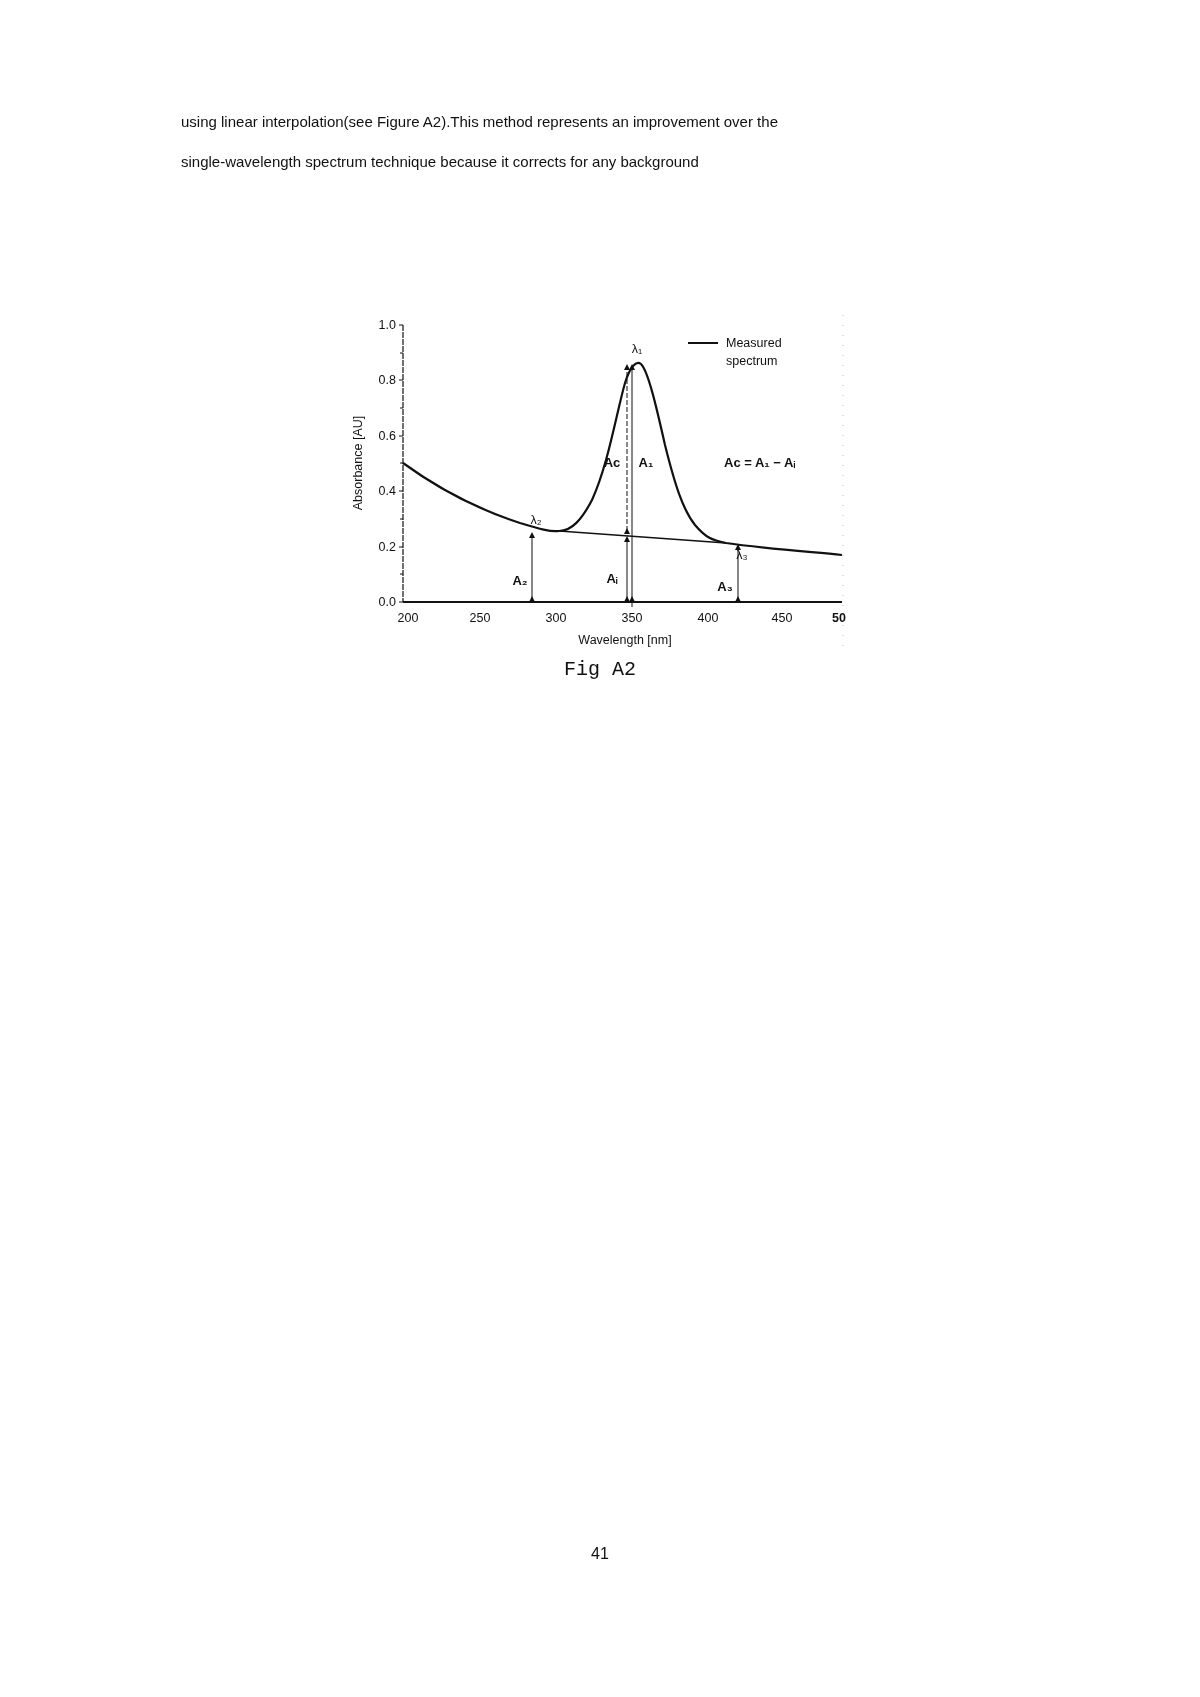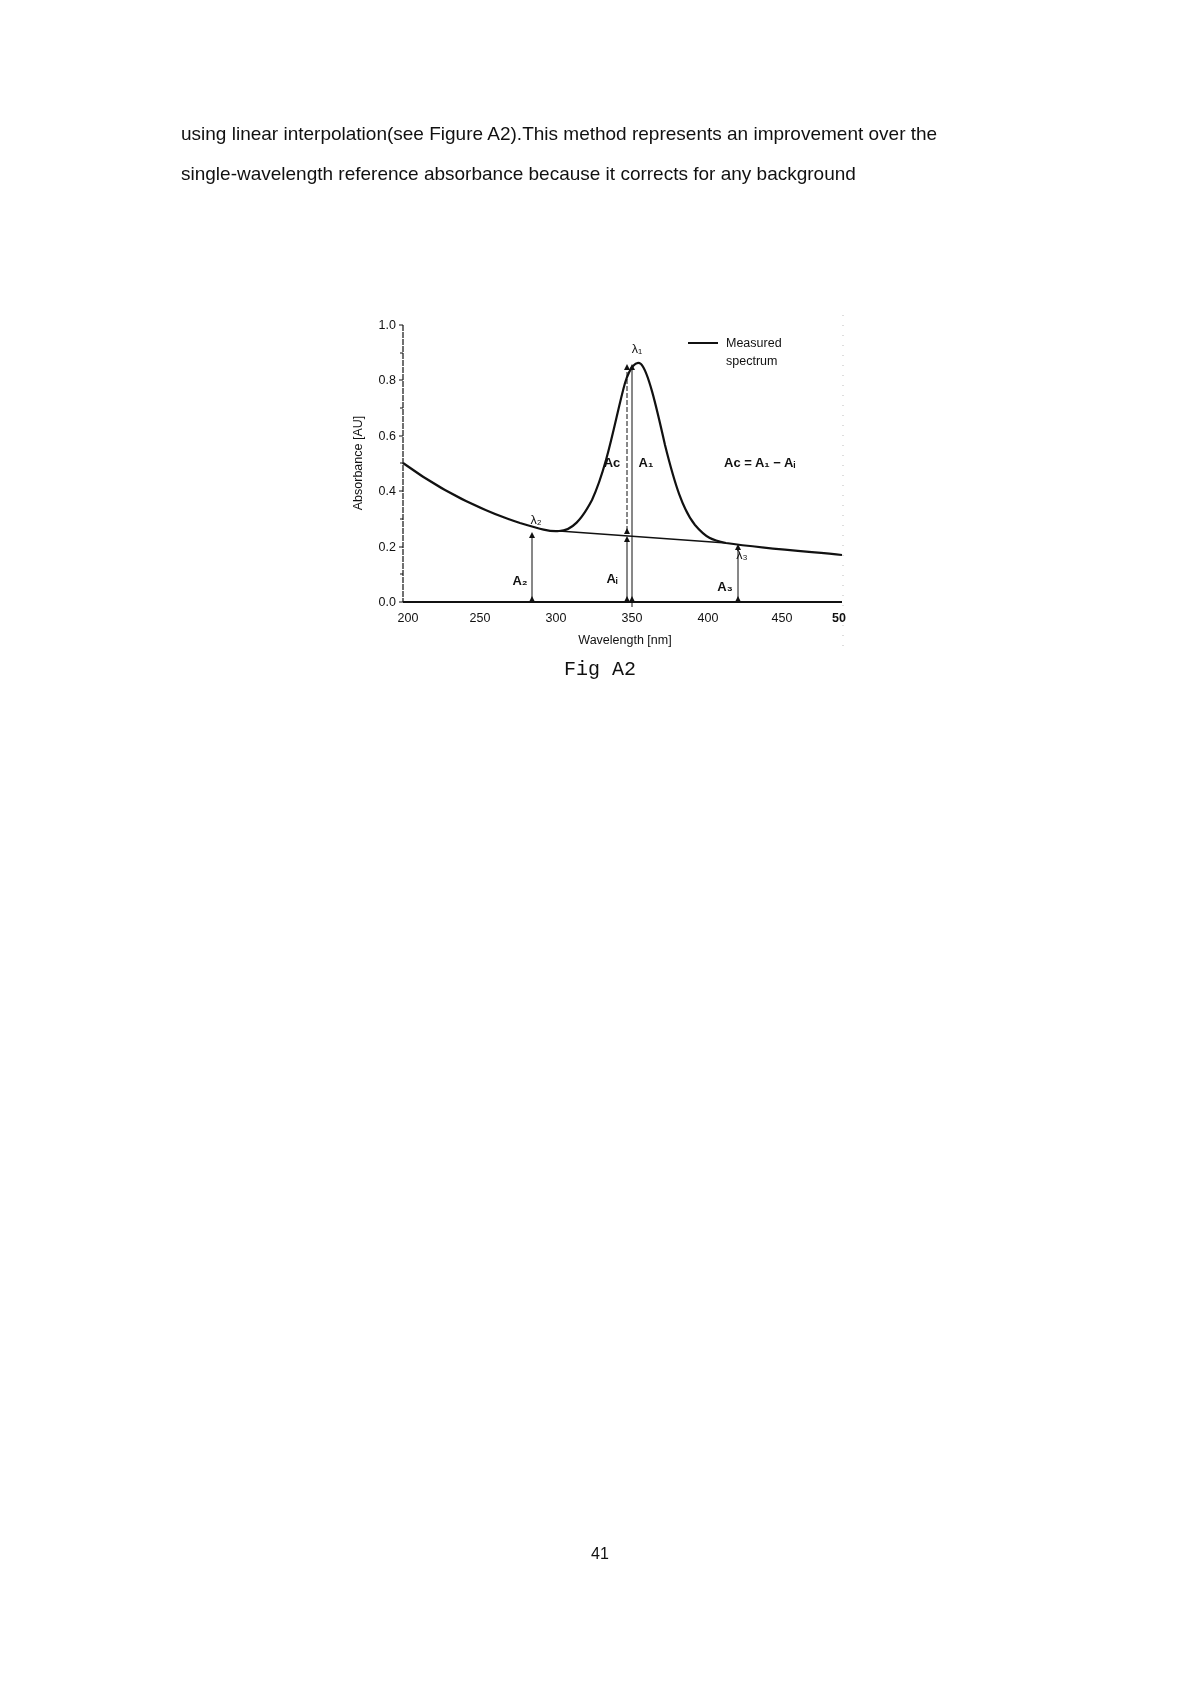"using linear interpolation(see Figure" .para { font-size: 19px -> 15px; top: 114px -> 102px }
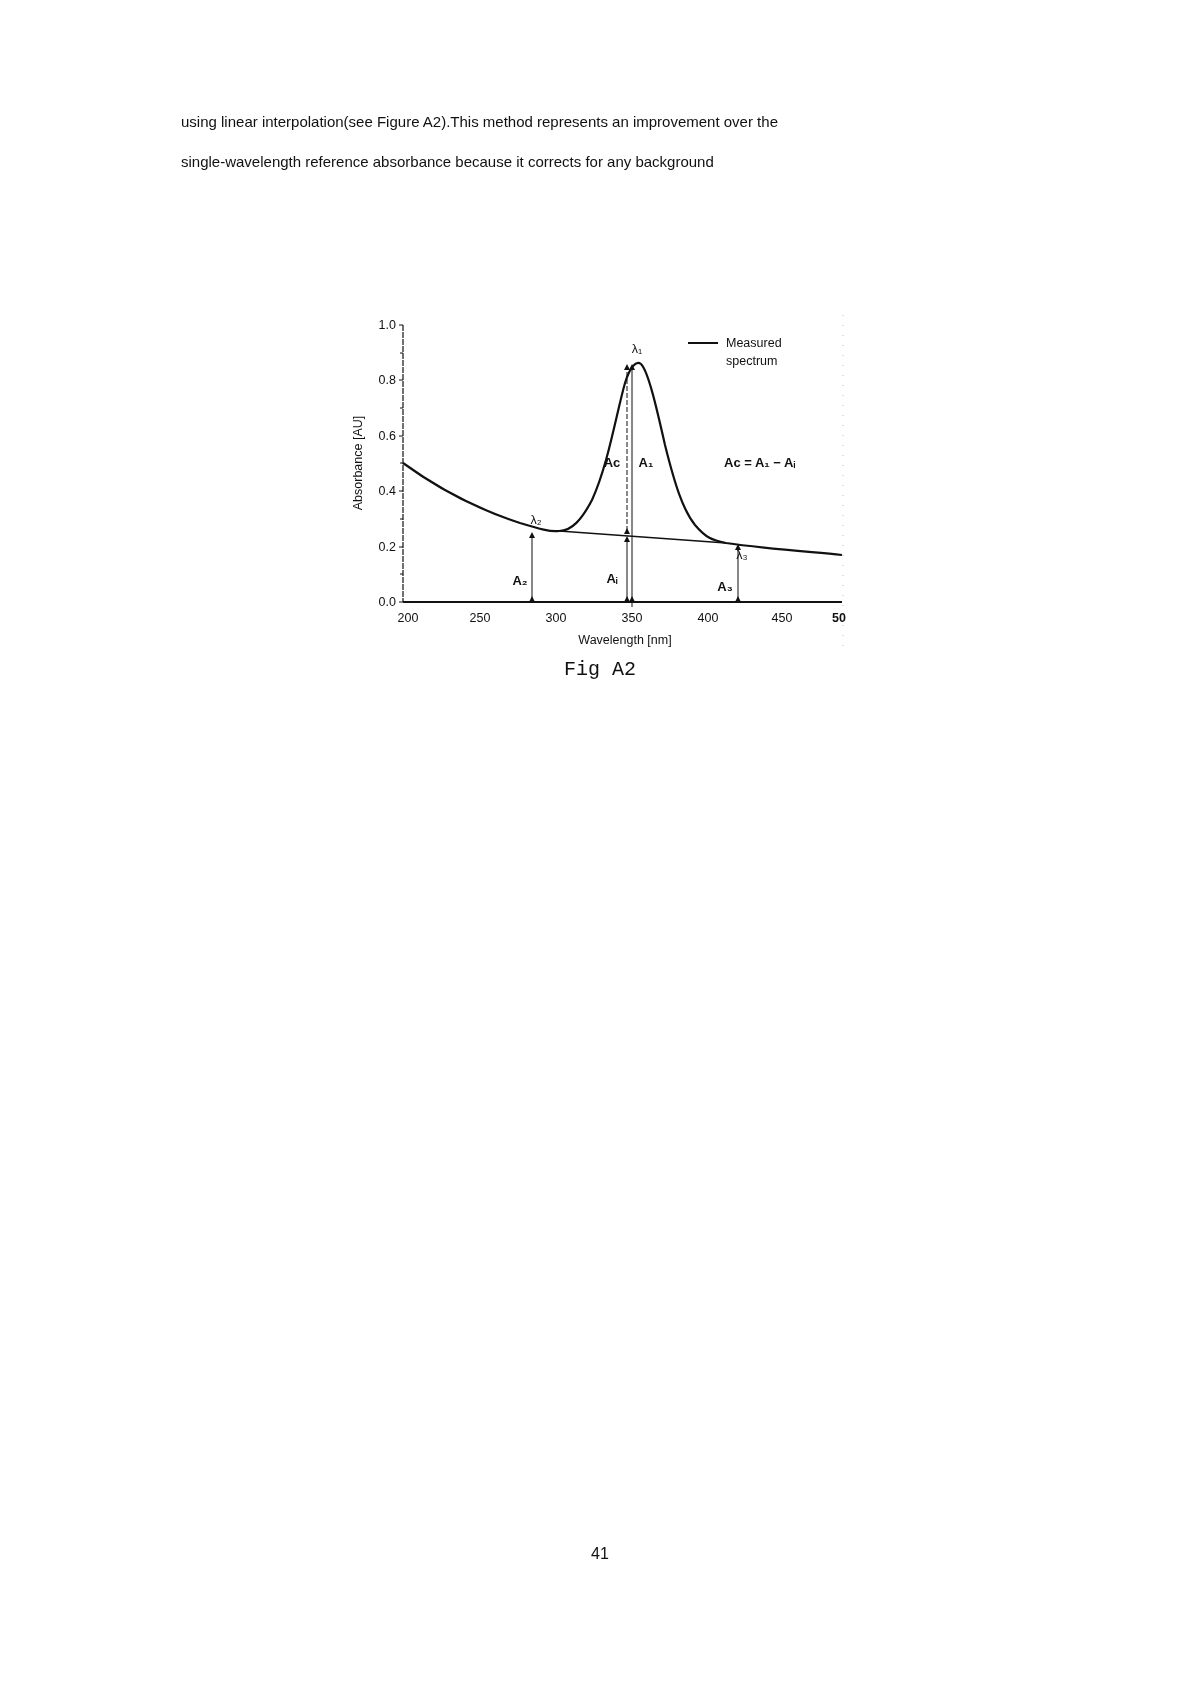"single-wavelength reference absorbance" span.line { text: reference absorbance -> spectrum technique }
